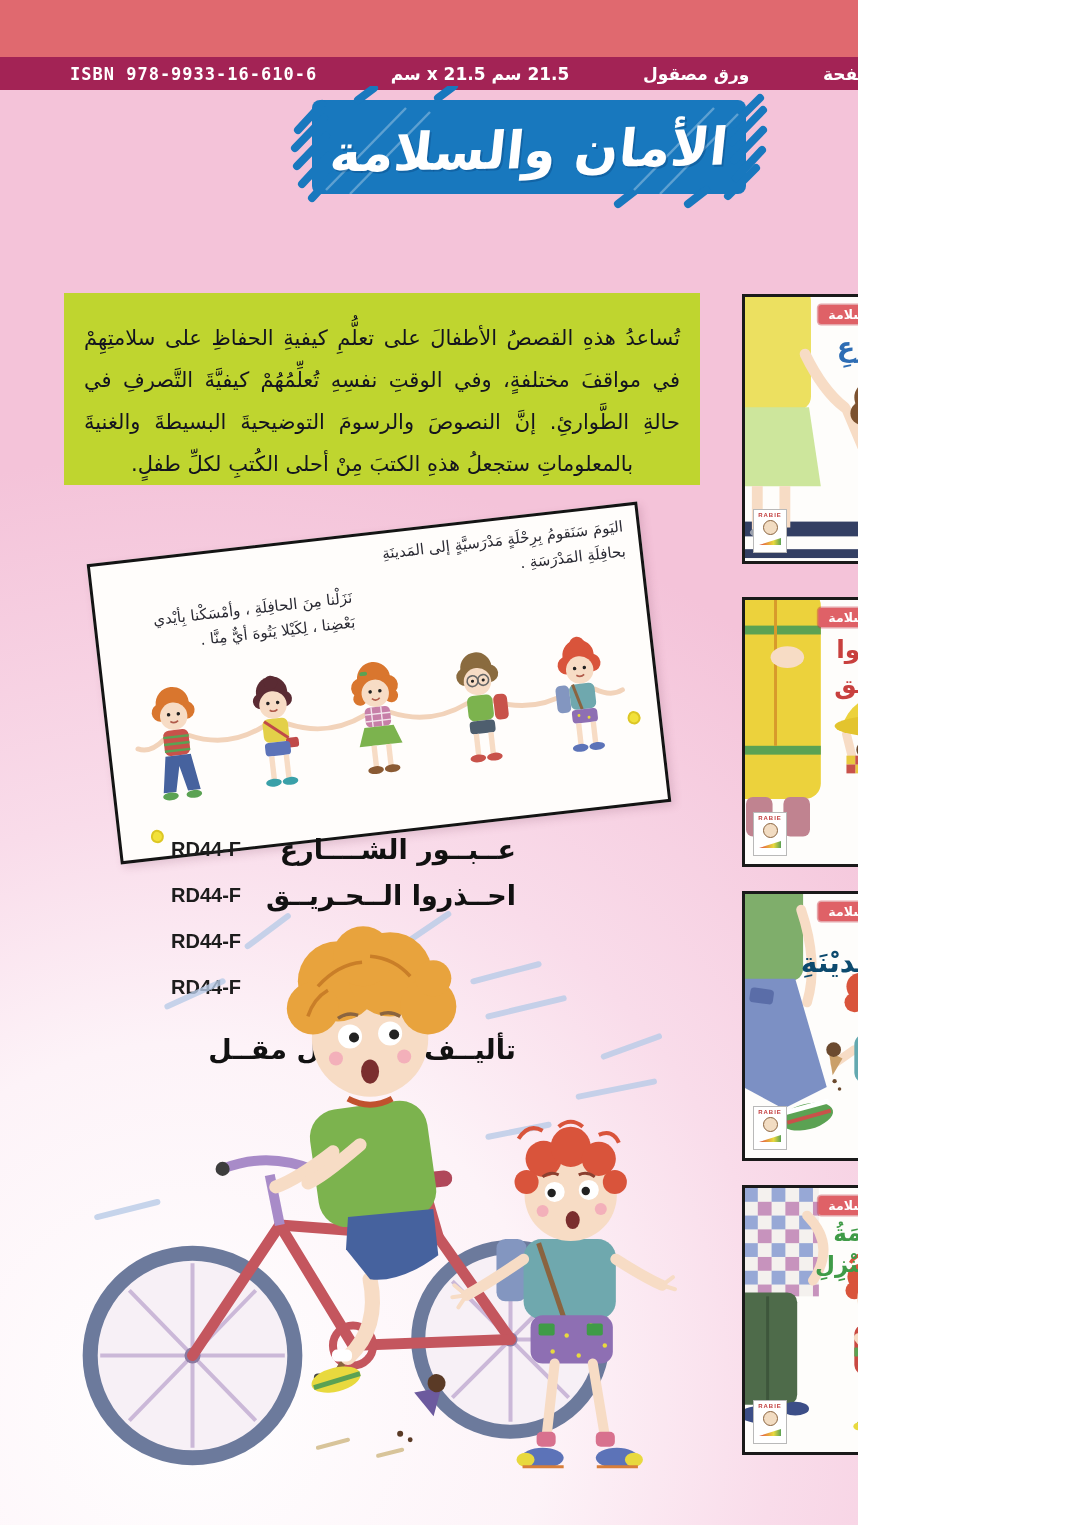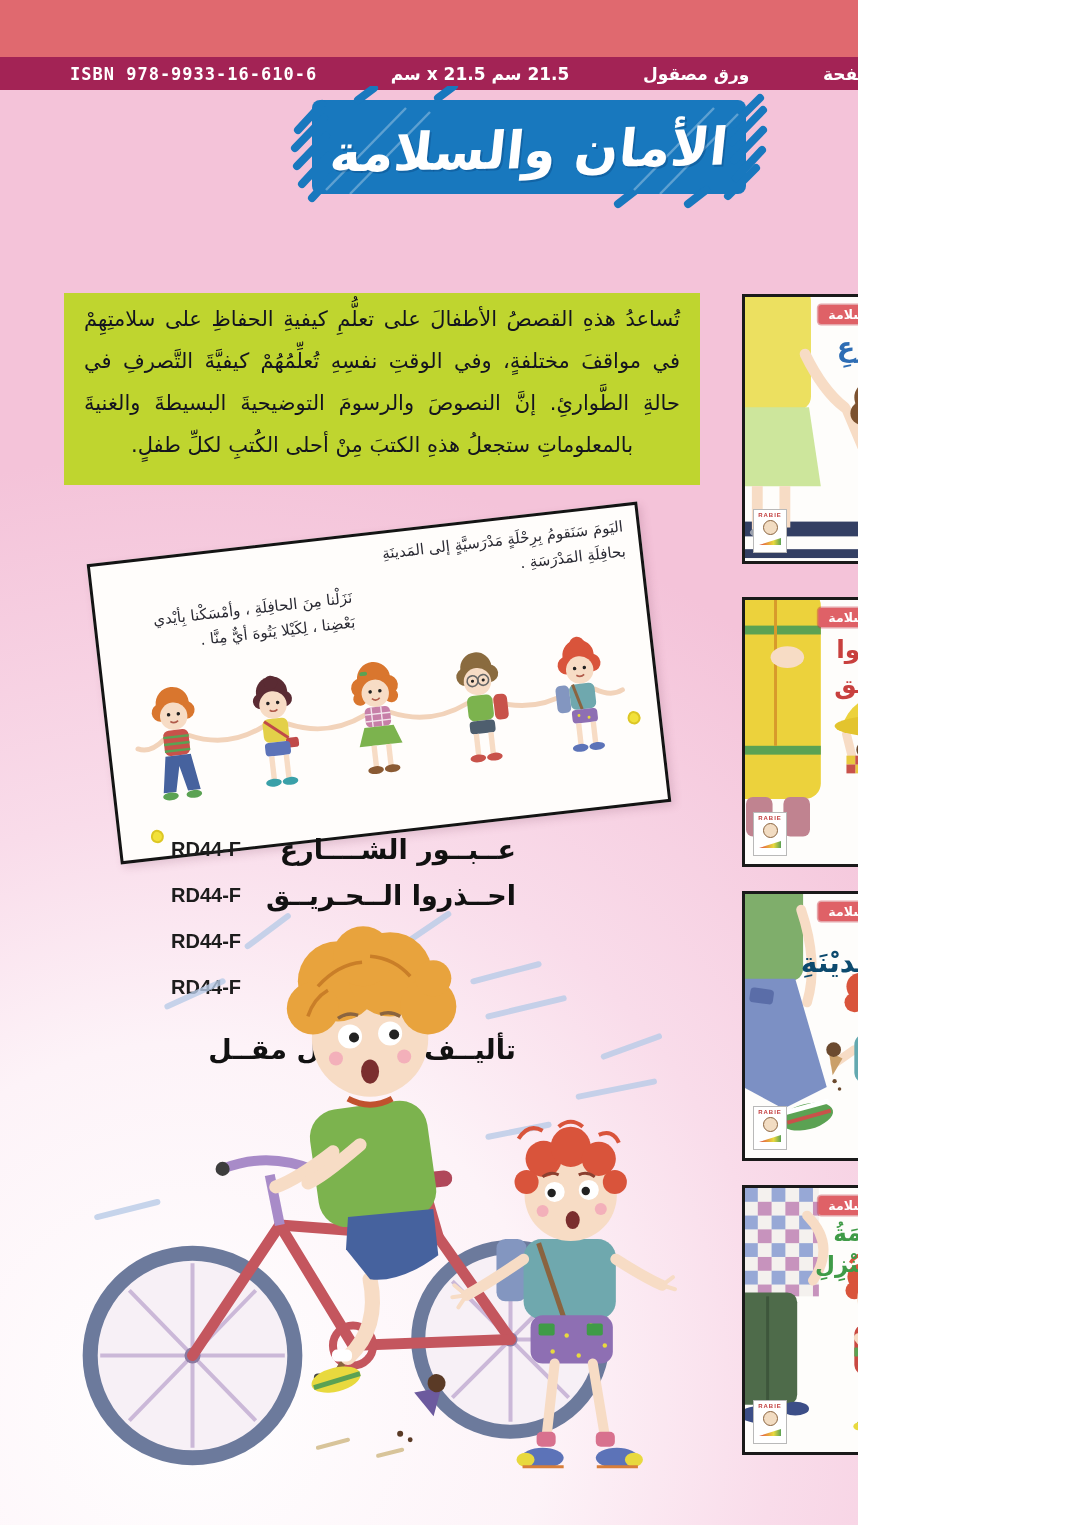"تُساعدُ هذهِ القصصُ الأطفالَ على" .intro { padding: 5px 20px -> 24px 20px }
